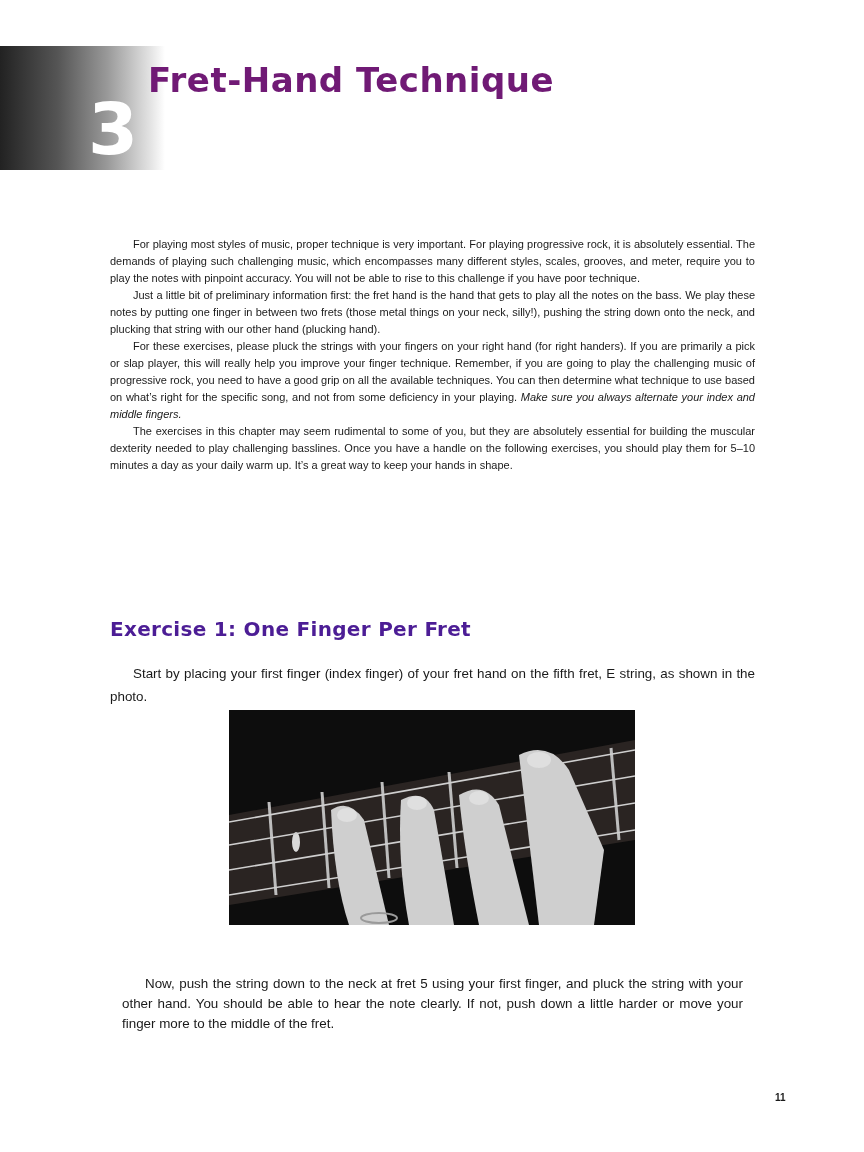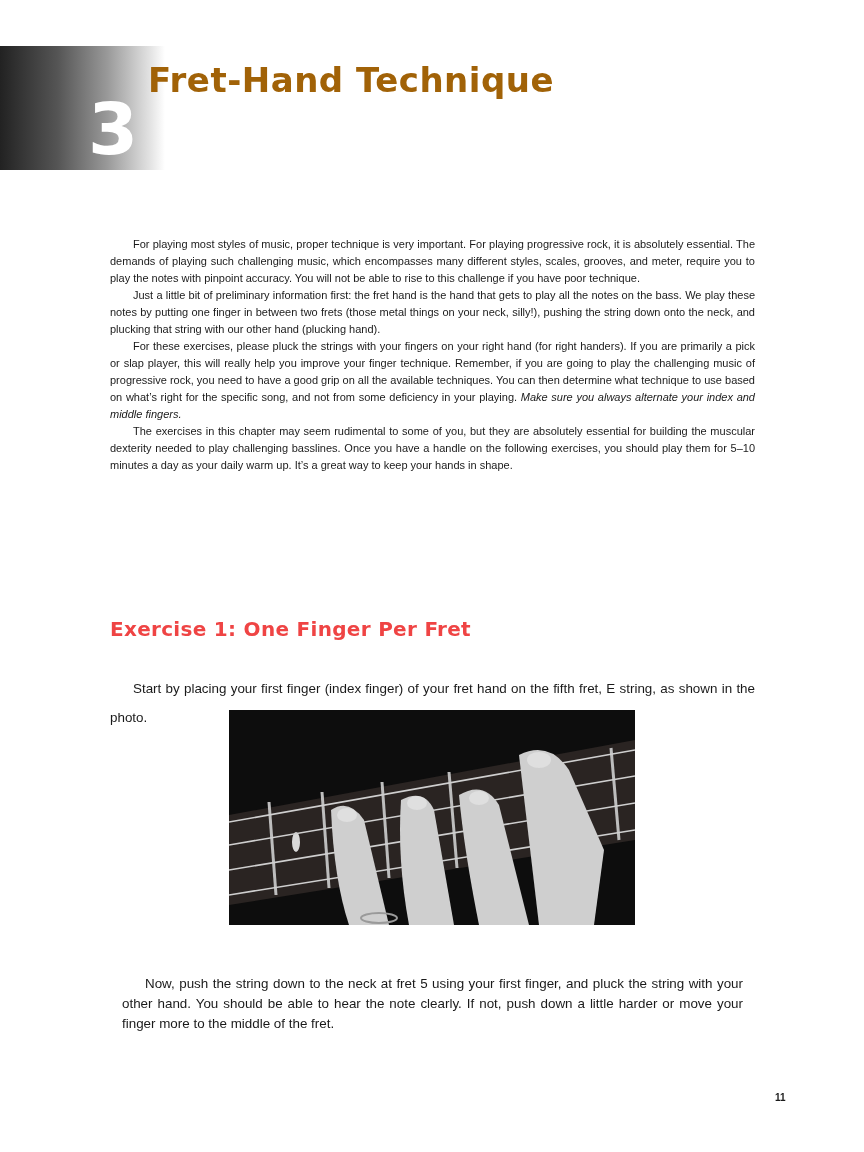"Fret-Hand Technique" .chapter-title { color: #a16207 -> #701a75 }
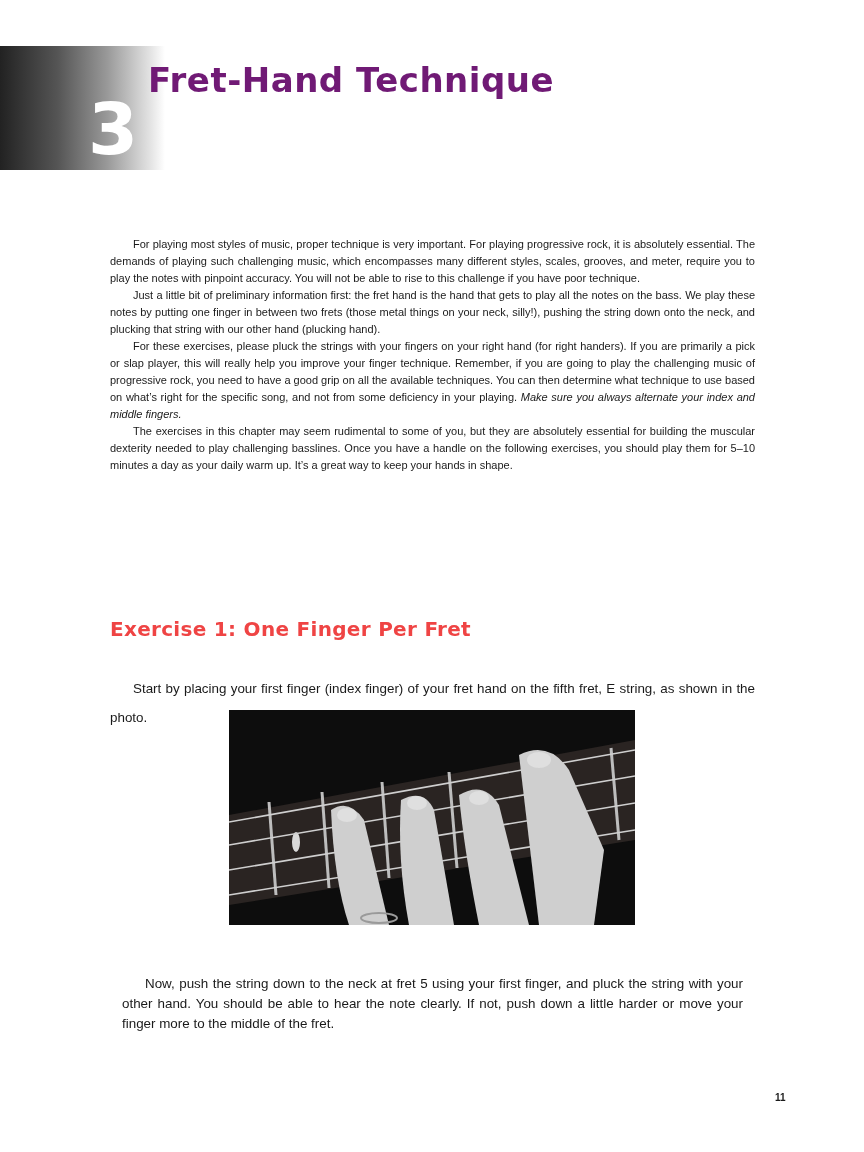"Exercise 1: One Finger Per" .section-heading { color: #ef4444 -> #4c1d95 }
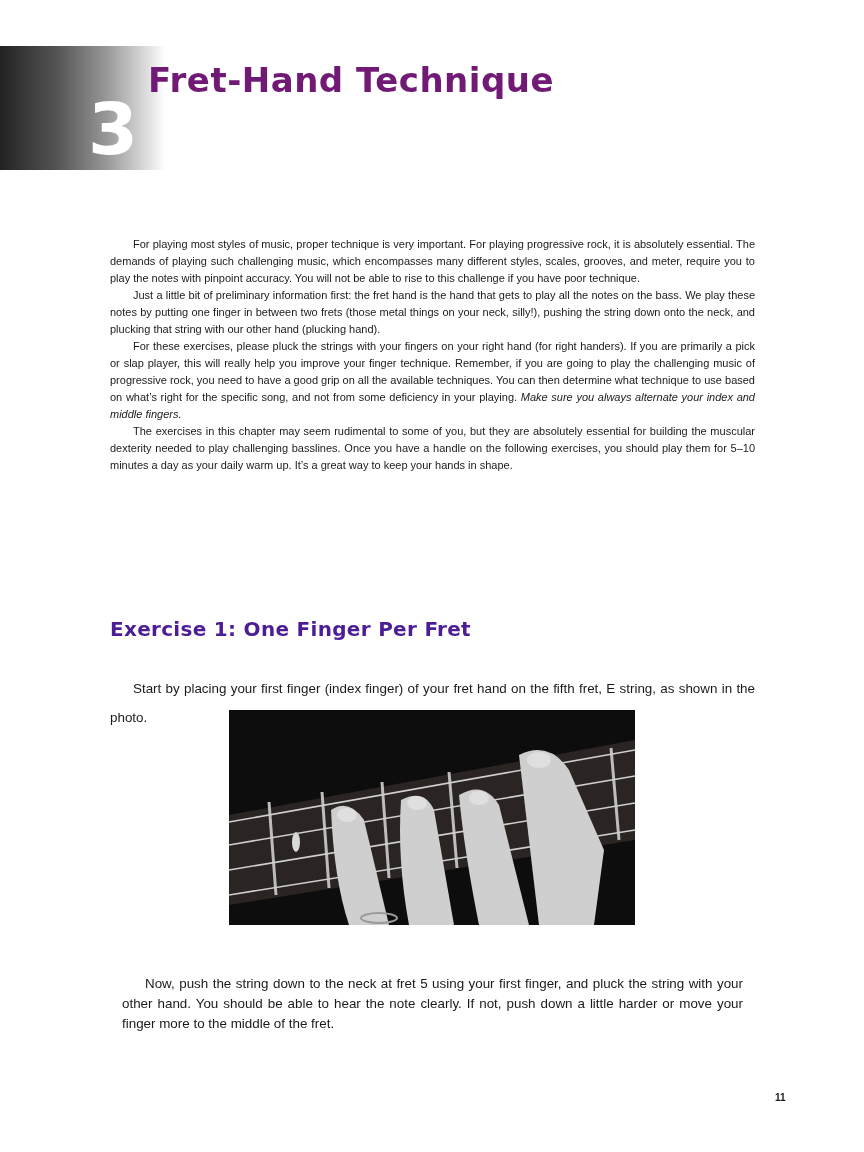"Start by placing your first" .body2 { line-height: 29px -> 23px; margin-top: 12px -> none }
